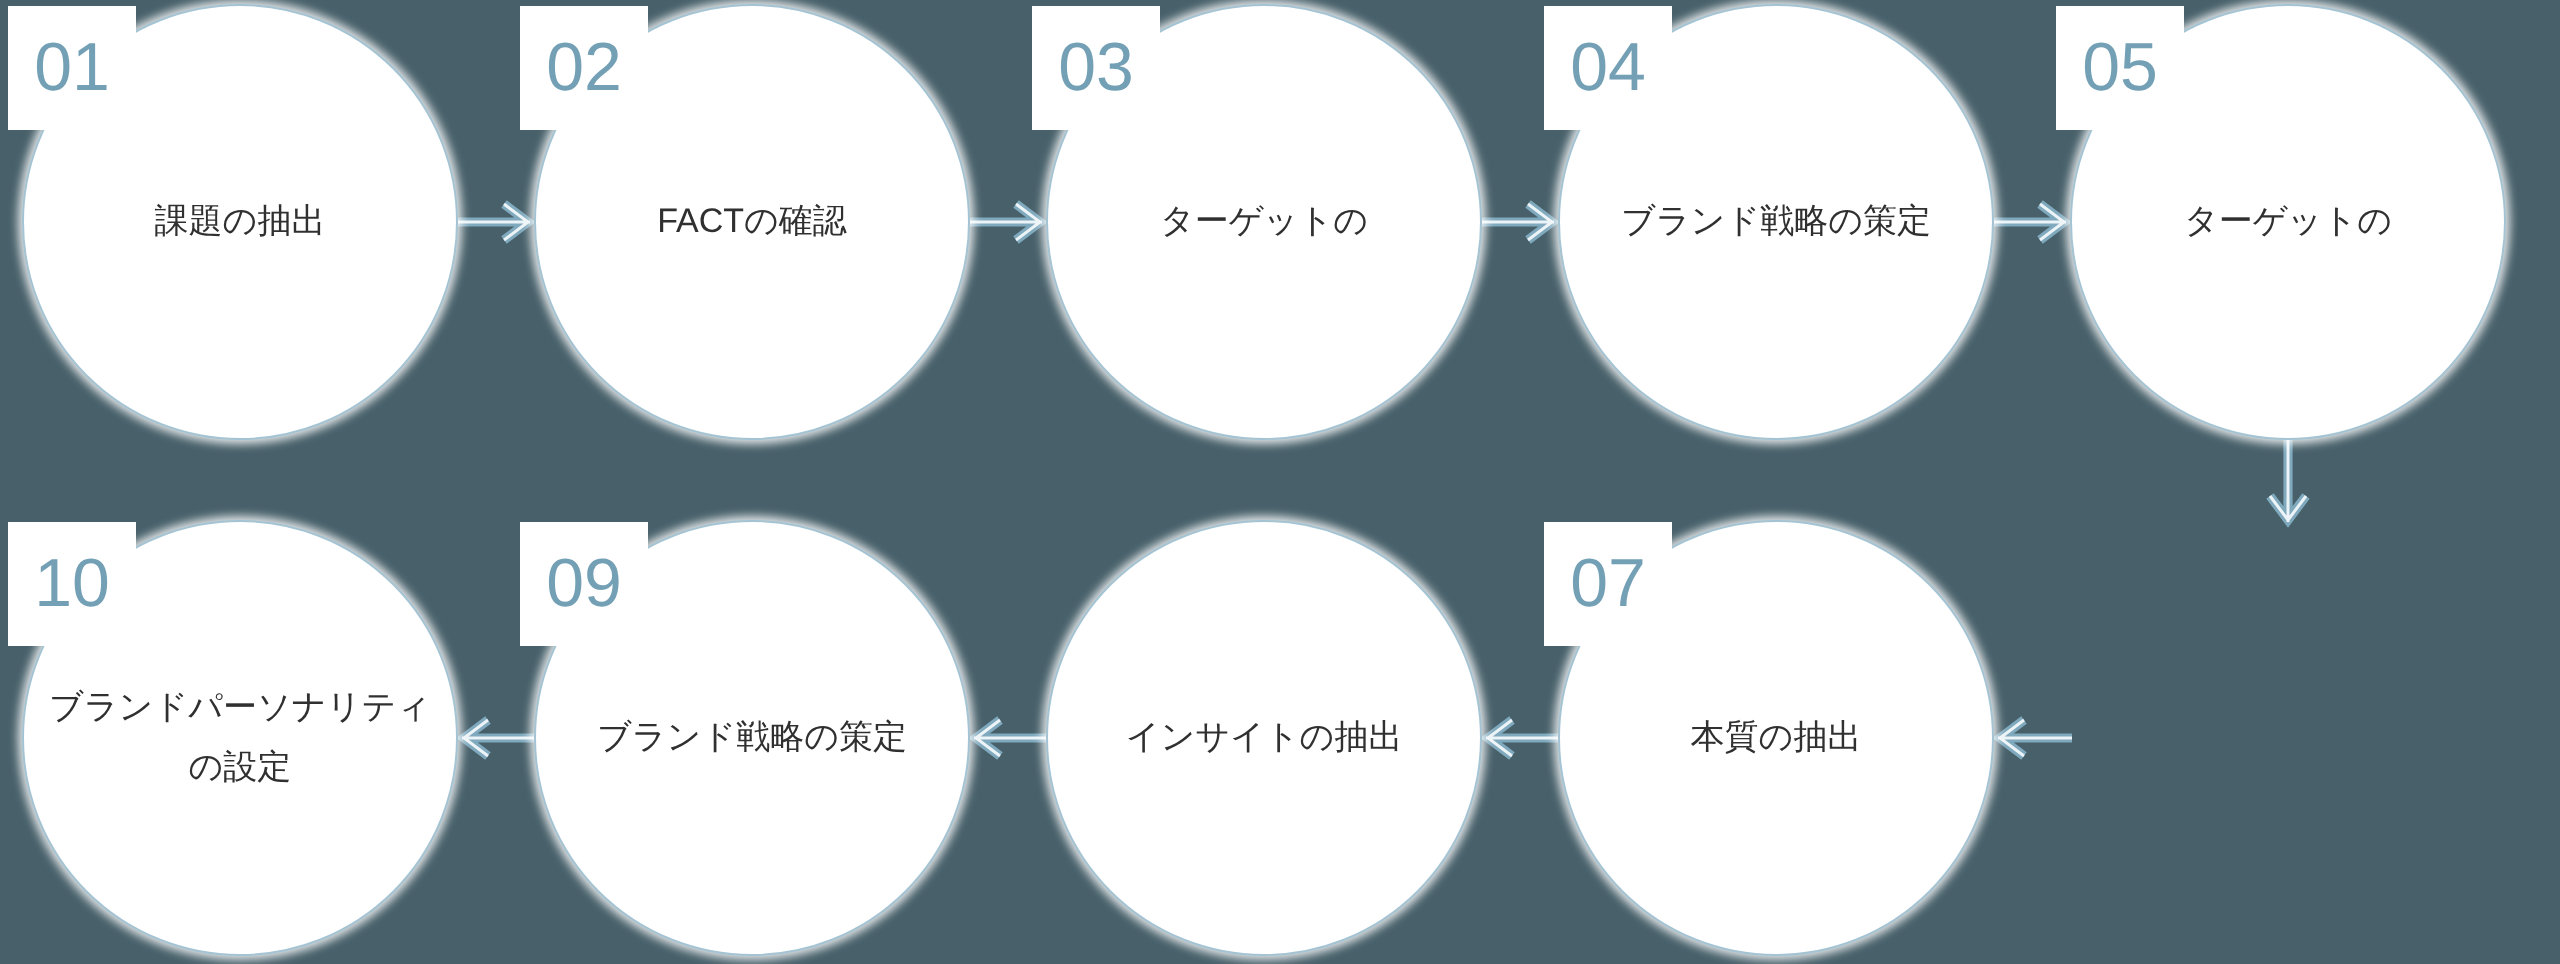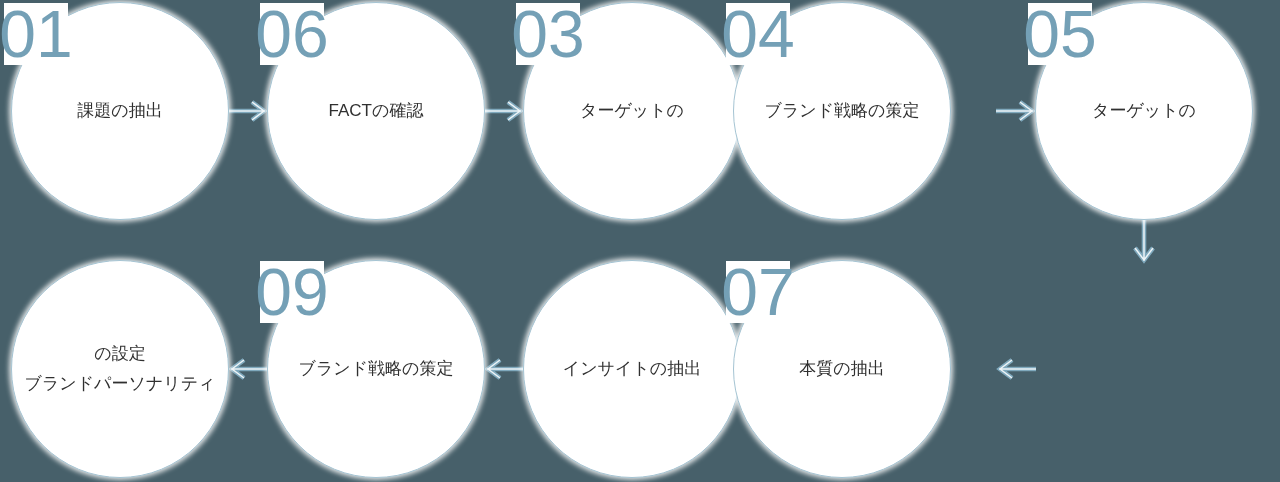"01" .badge span { font-size: 66px -> 34px }
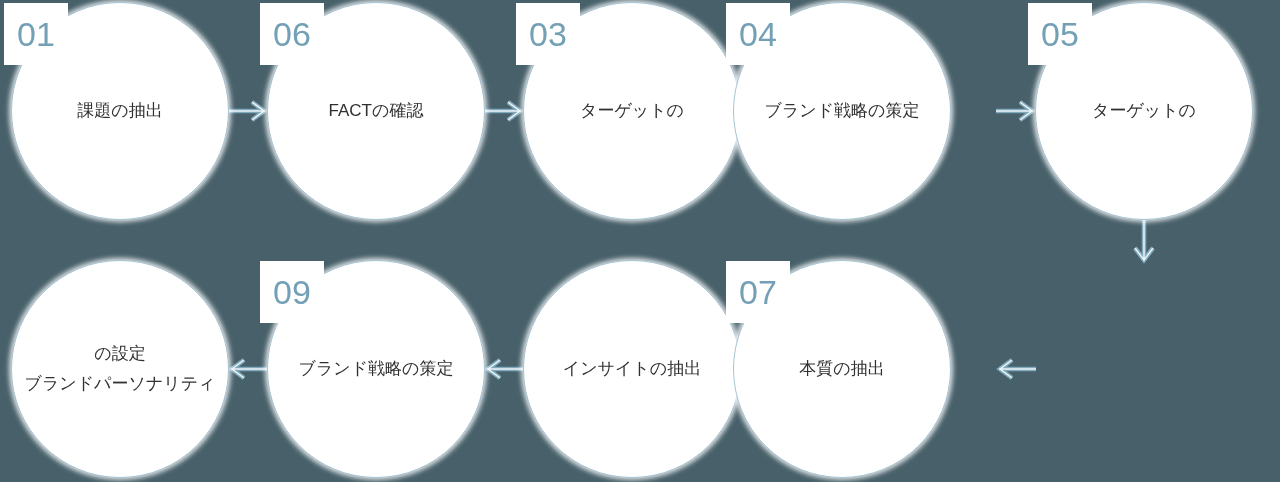"06" span { text: 06 -> 02 }
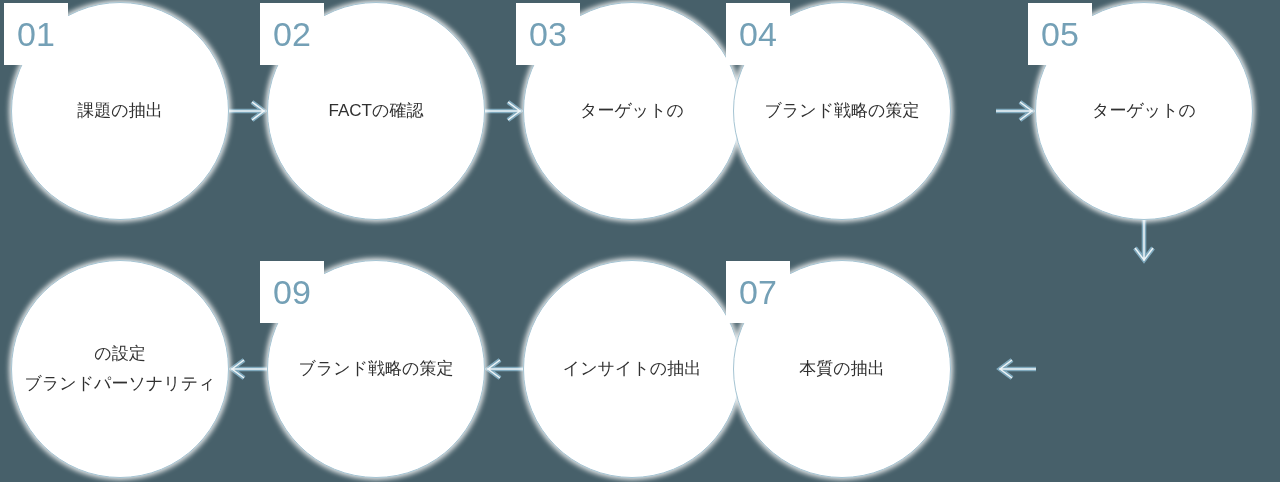"04" .col3 { left: 733px -> 779px }
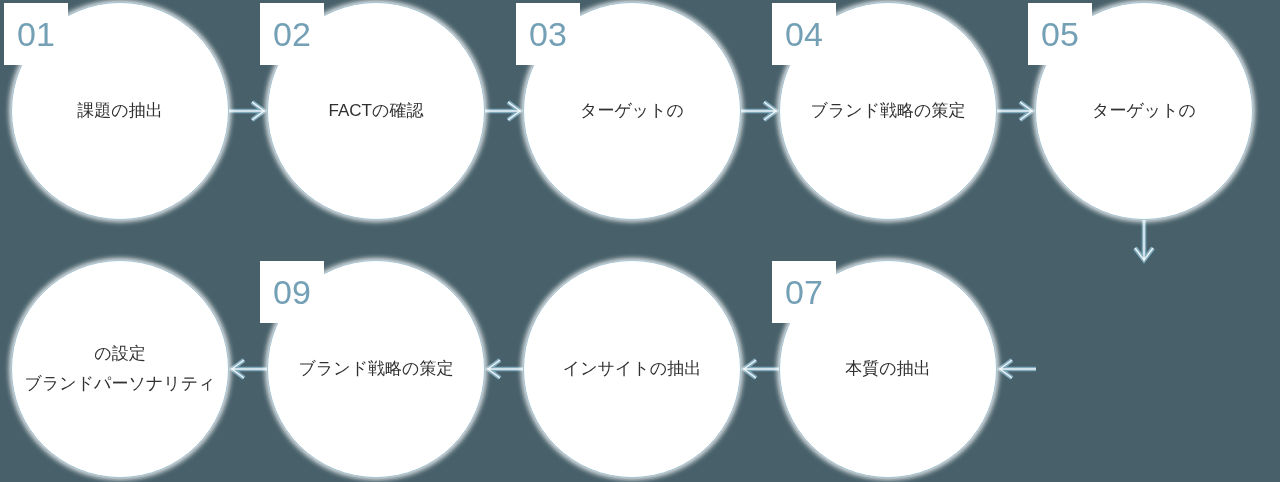"10" div.badge { html: none -> <div> <span>10</span> </div> }
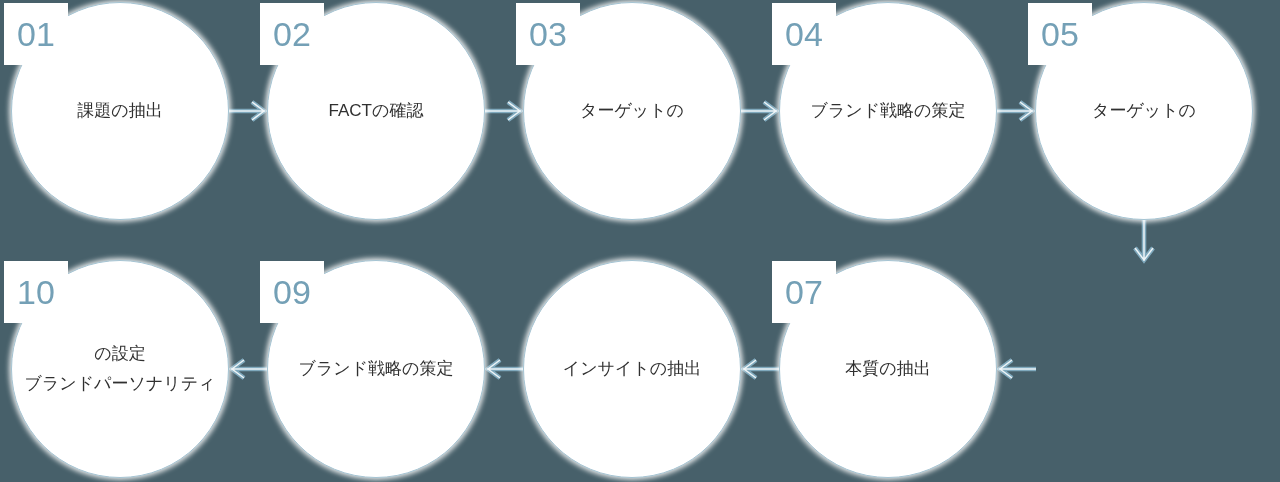"の設定" span.line { order: before "ブランドパーソナリティ" -> after "ブランドパーソナリティ" }
